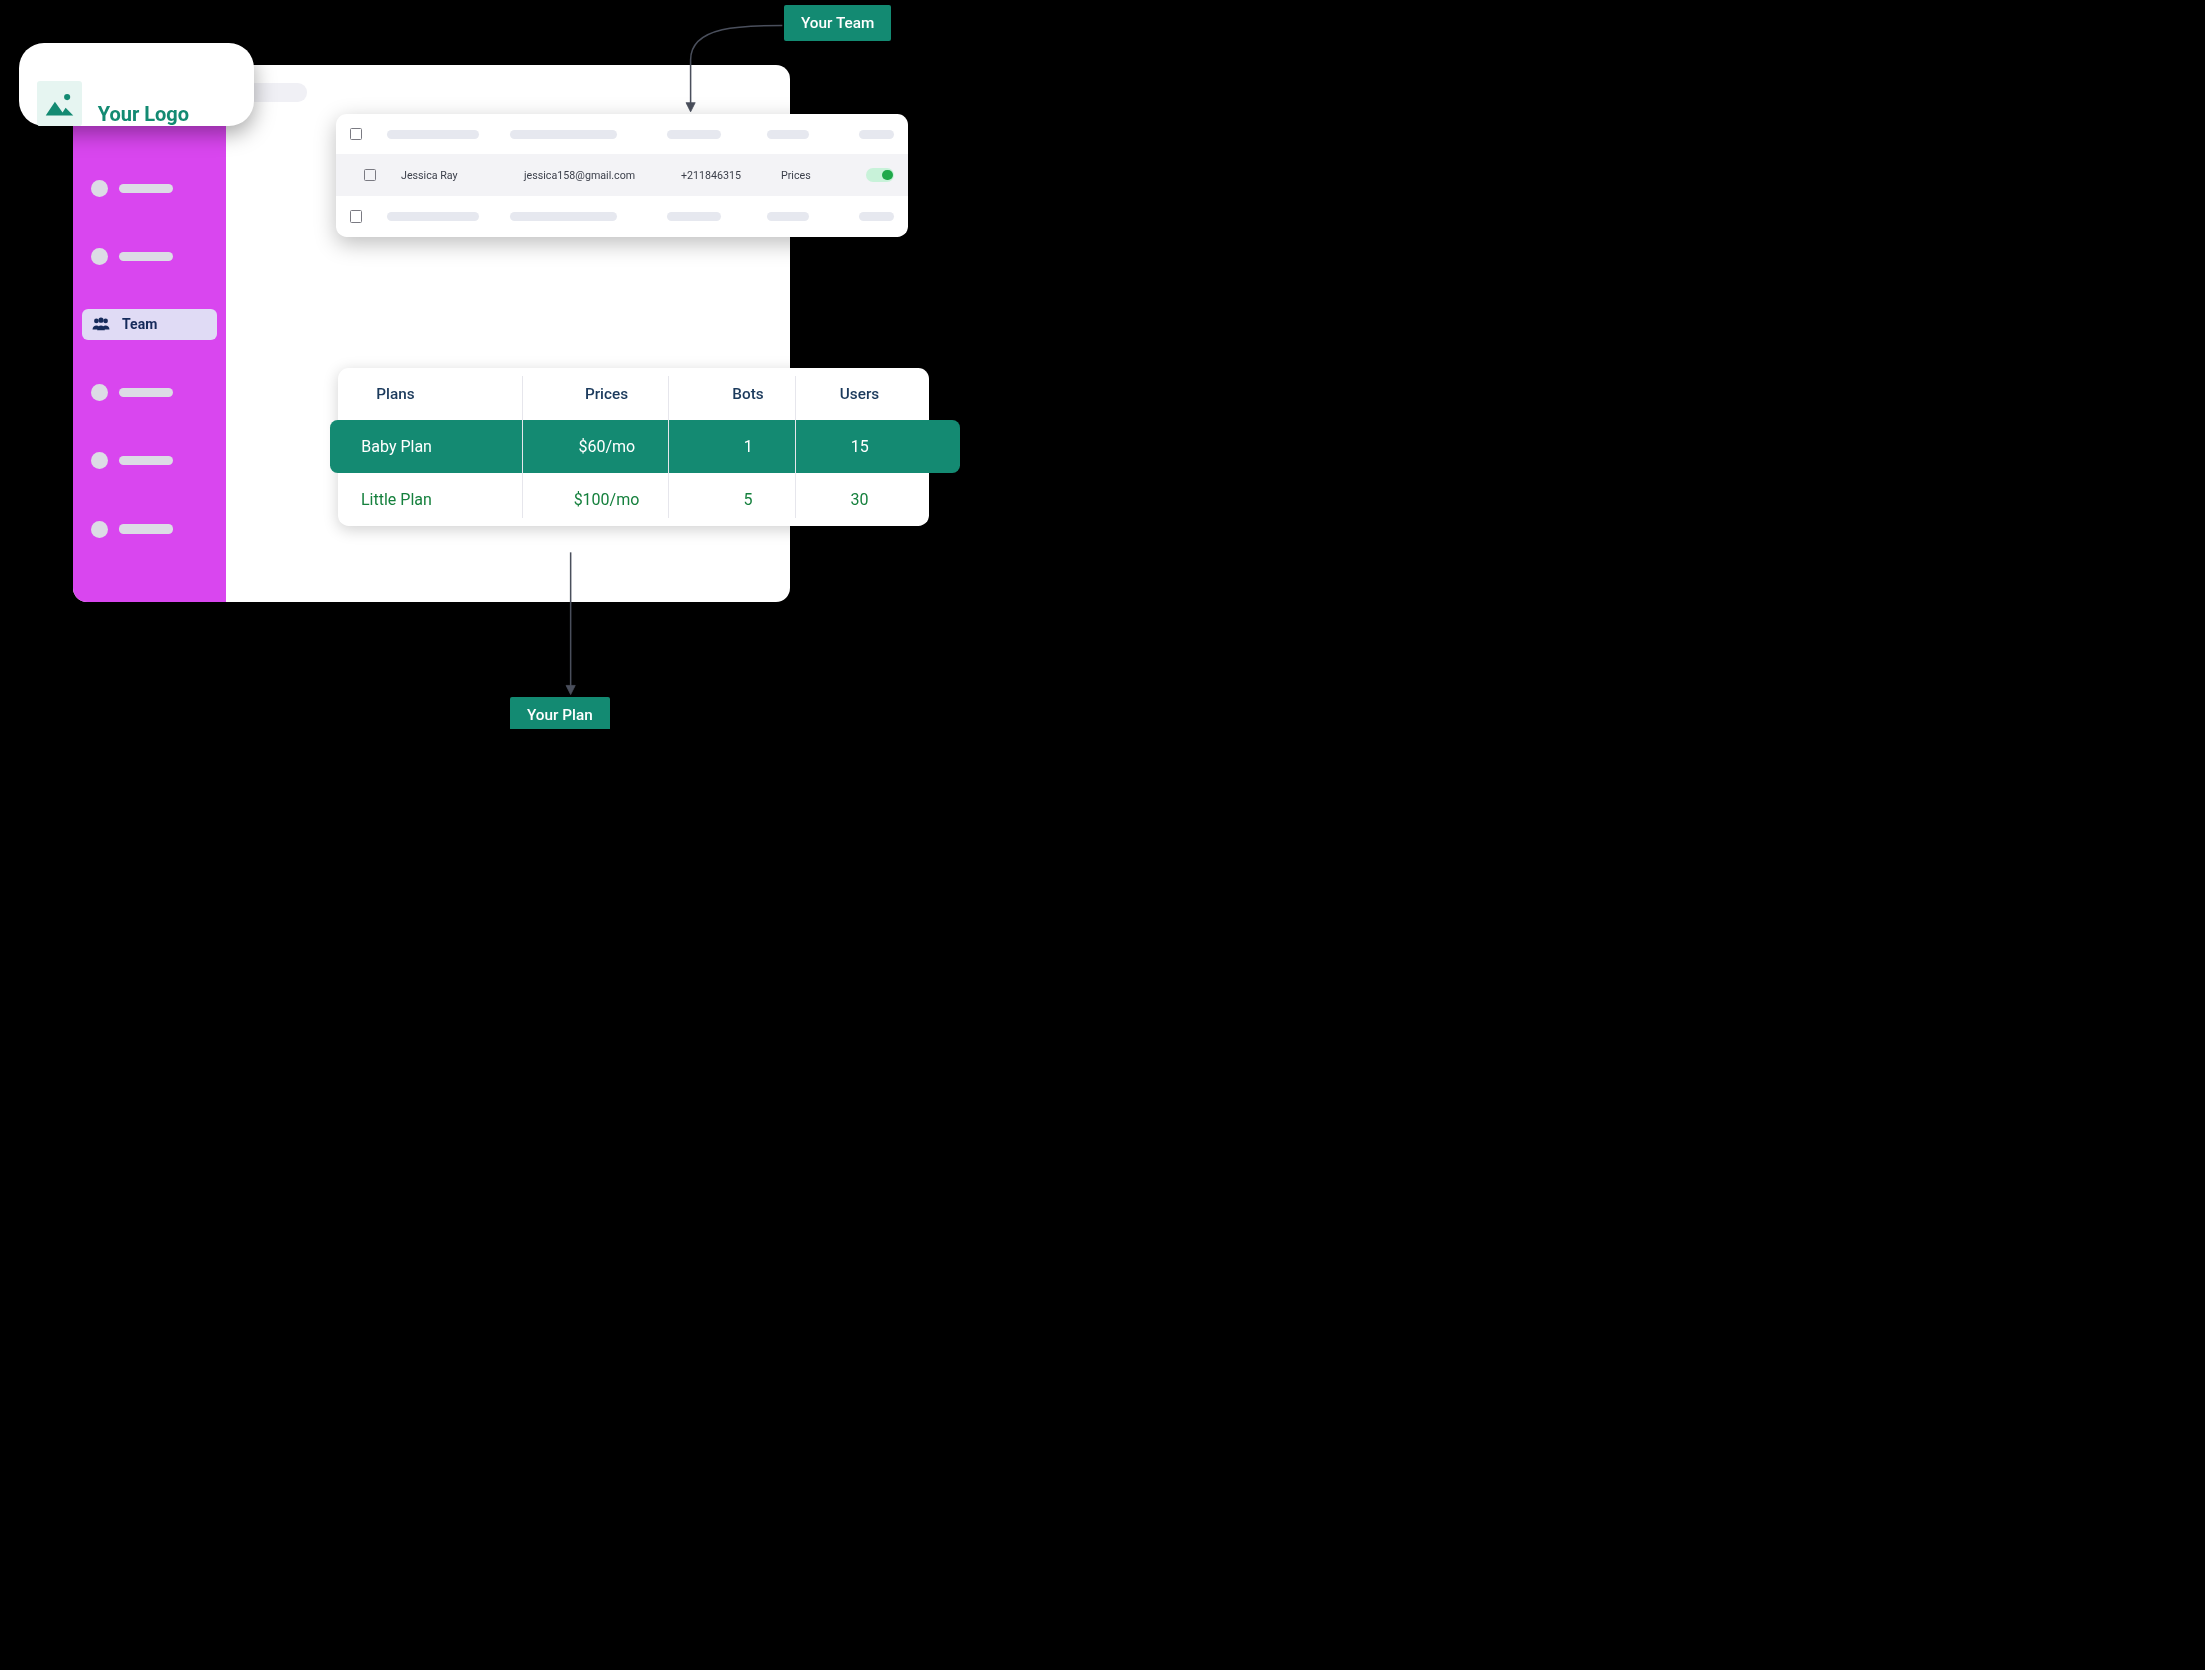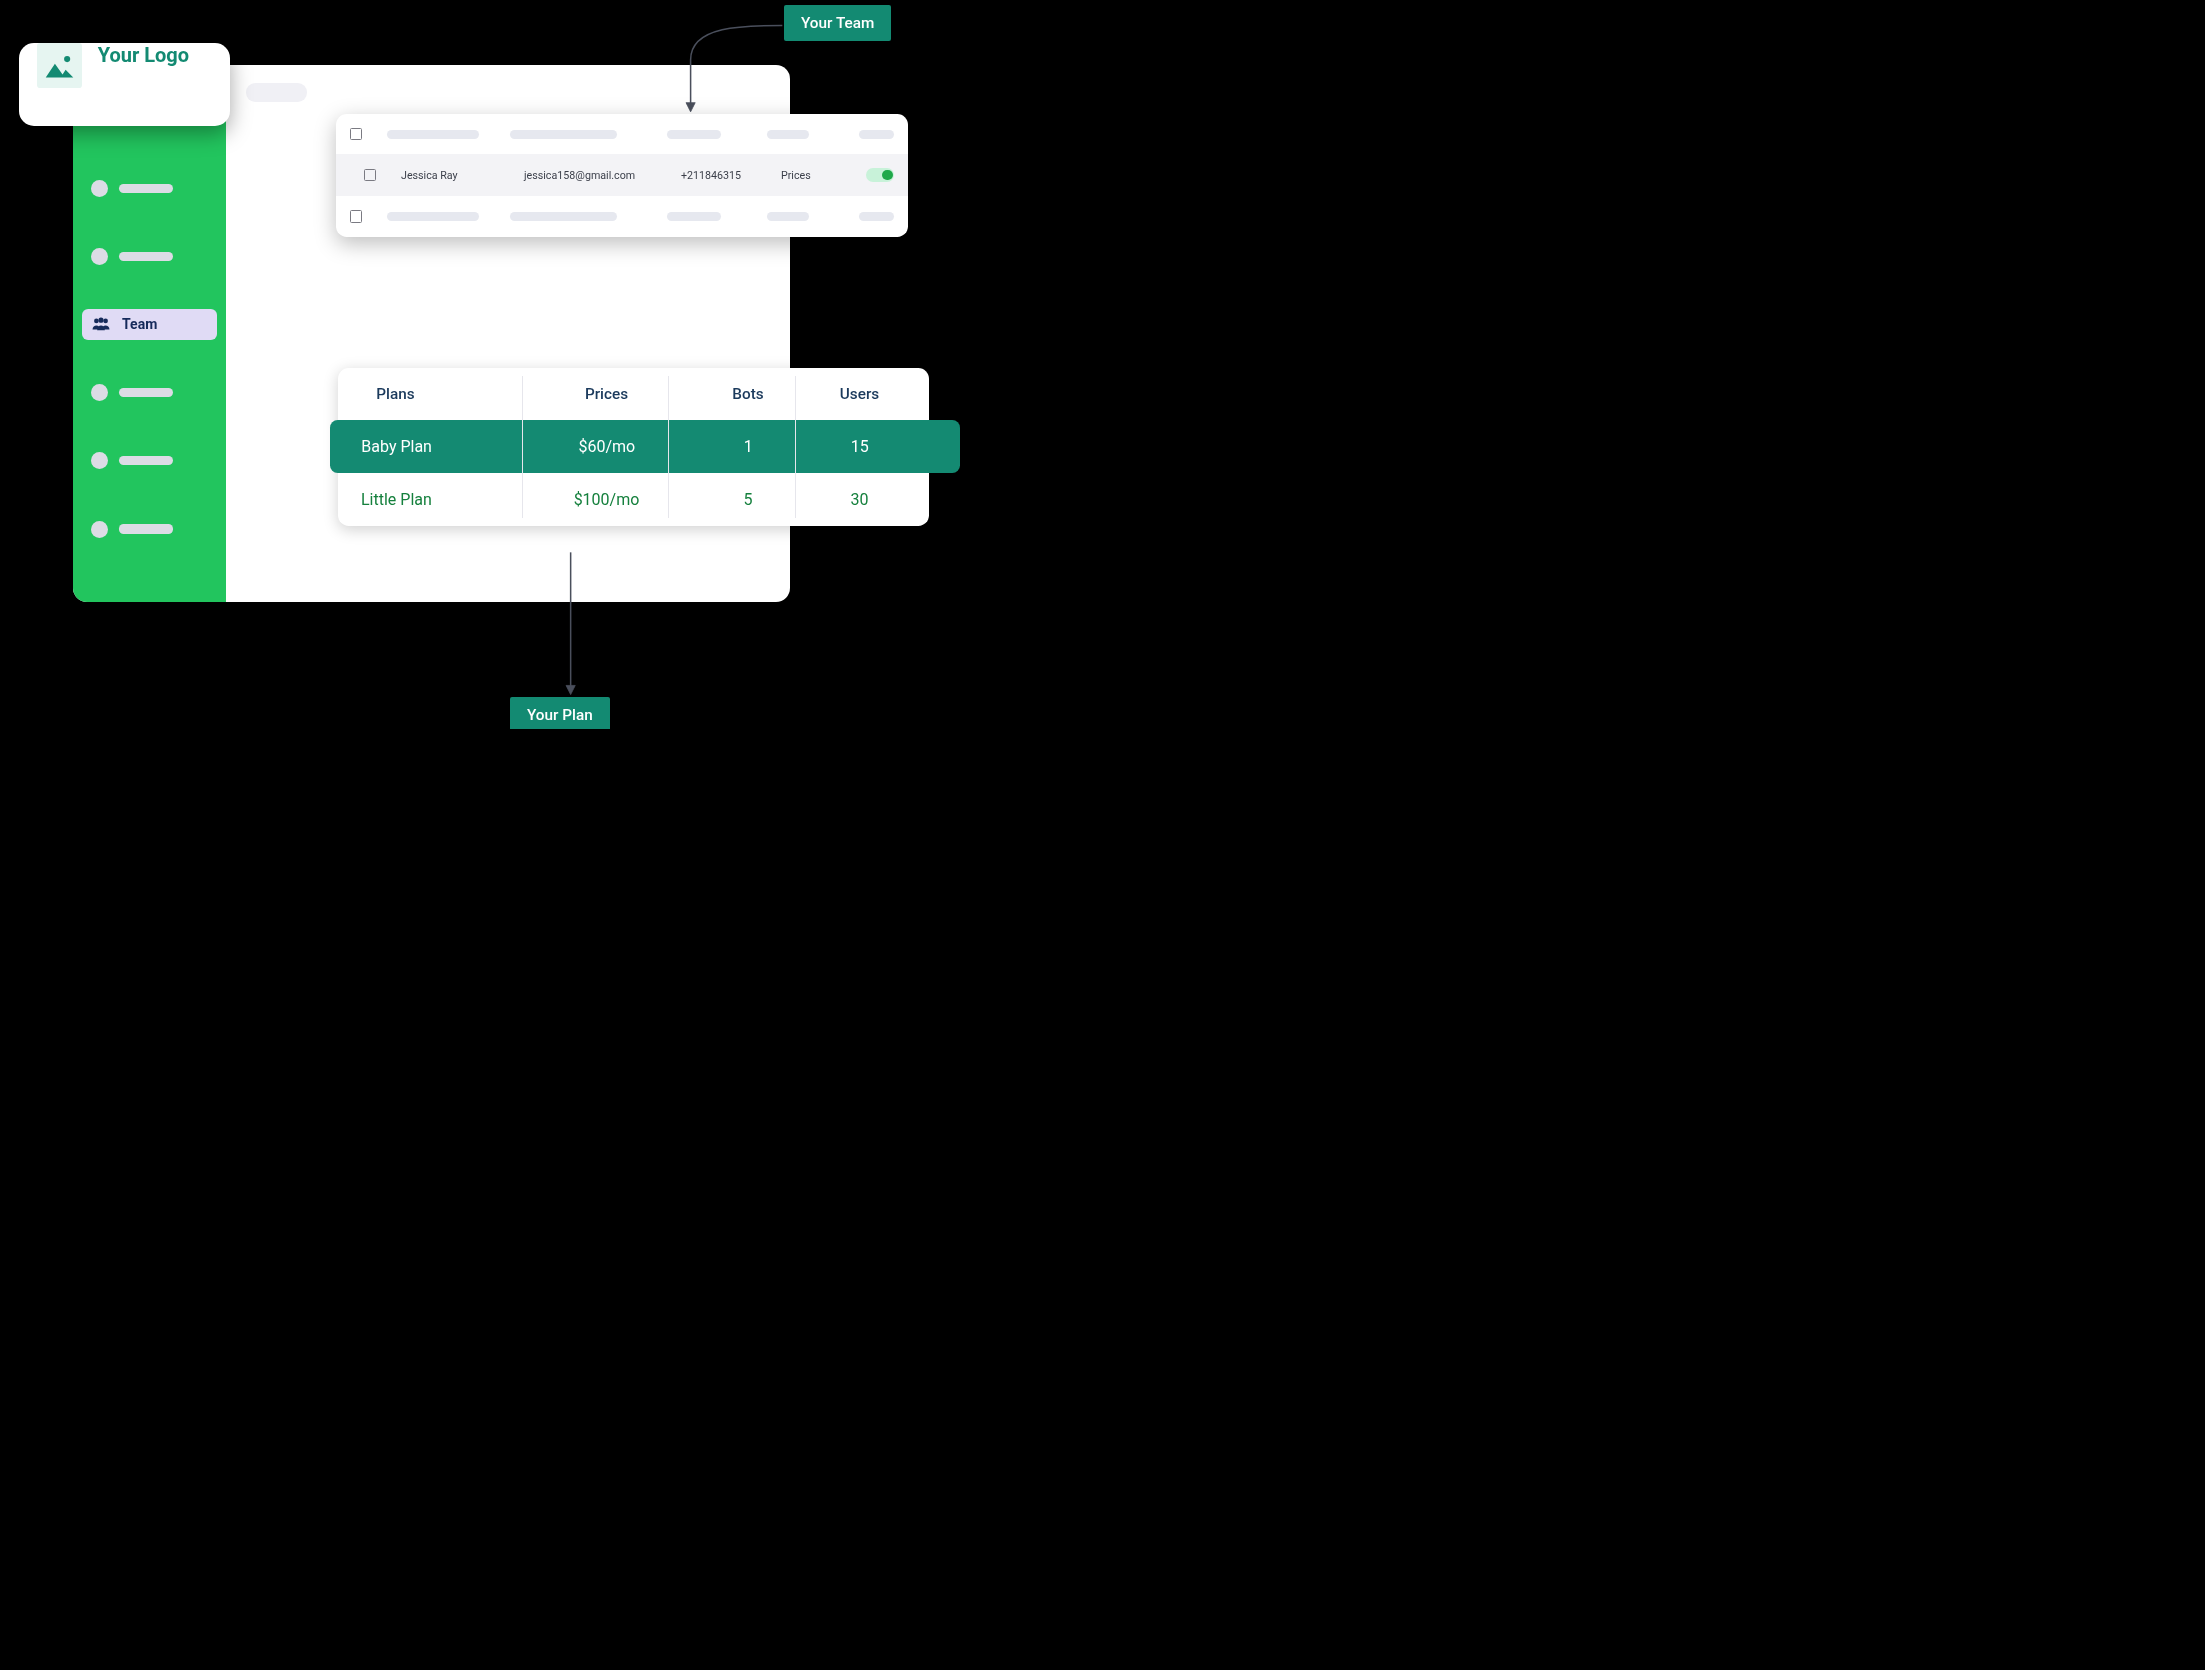"Your Logo" .logo-card { align-items: flex-start -> flex-end; border-radius: 15px -> 25px; width: 211px -> 235px }
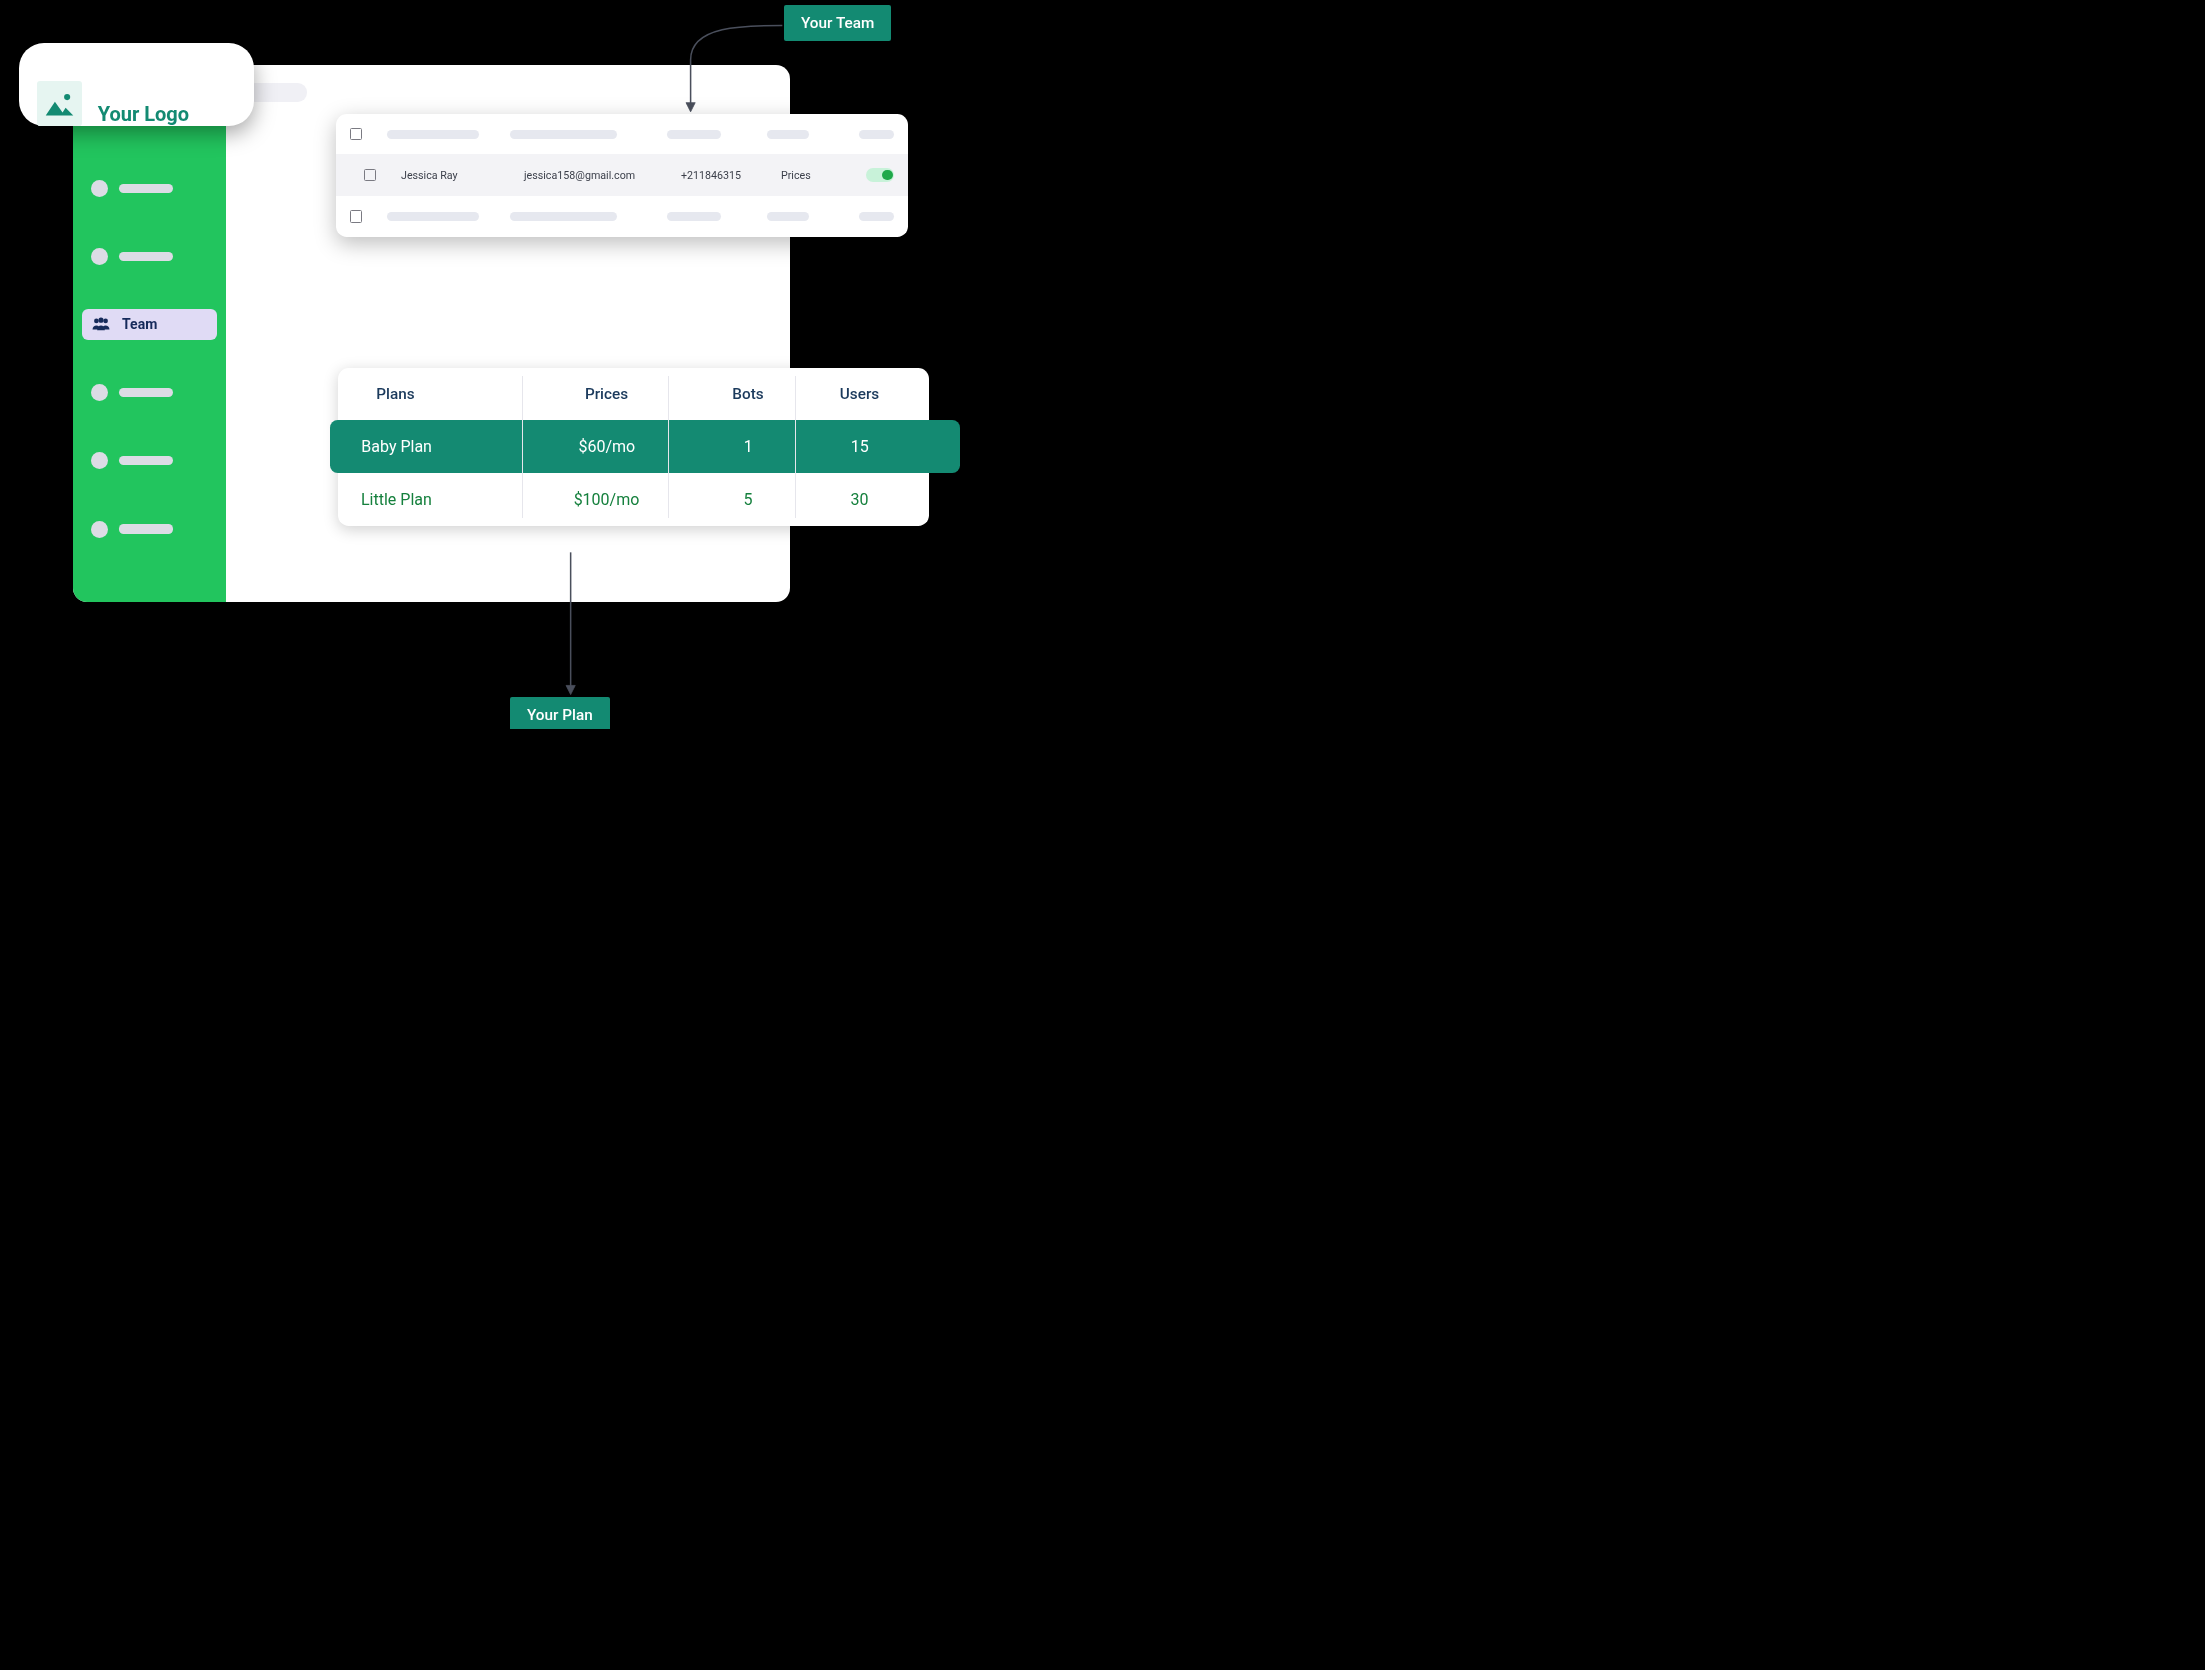"Team" .sidebar { background: #22c55e -> #d946ef }
